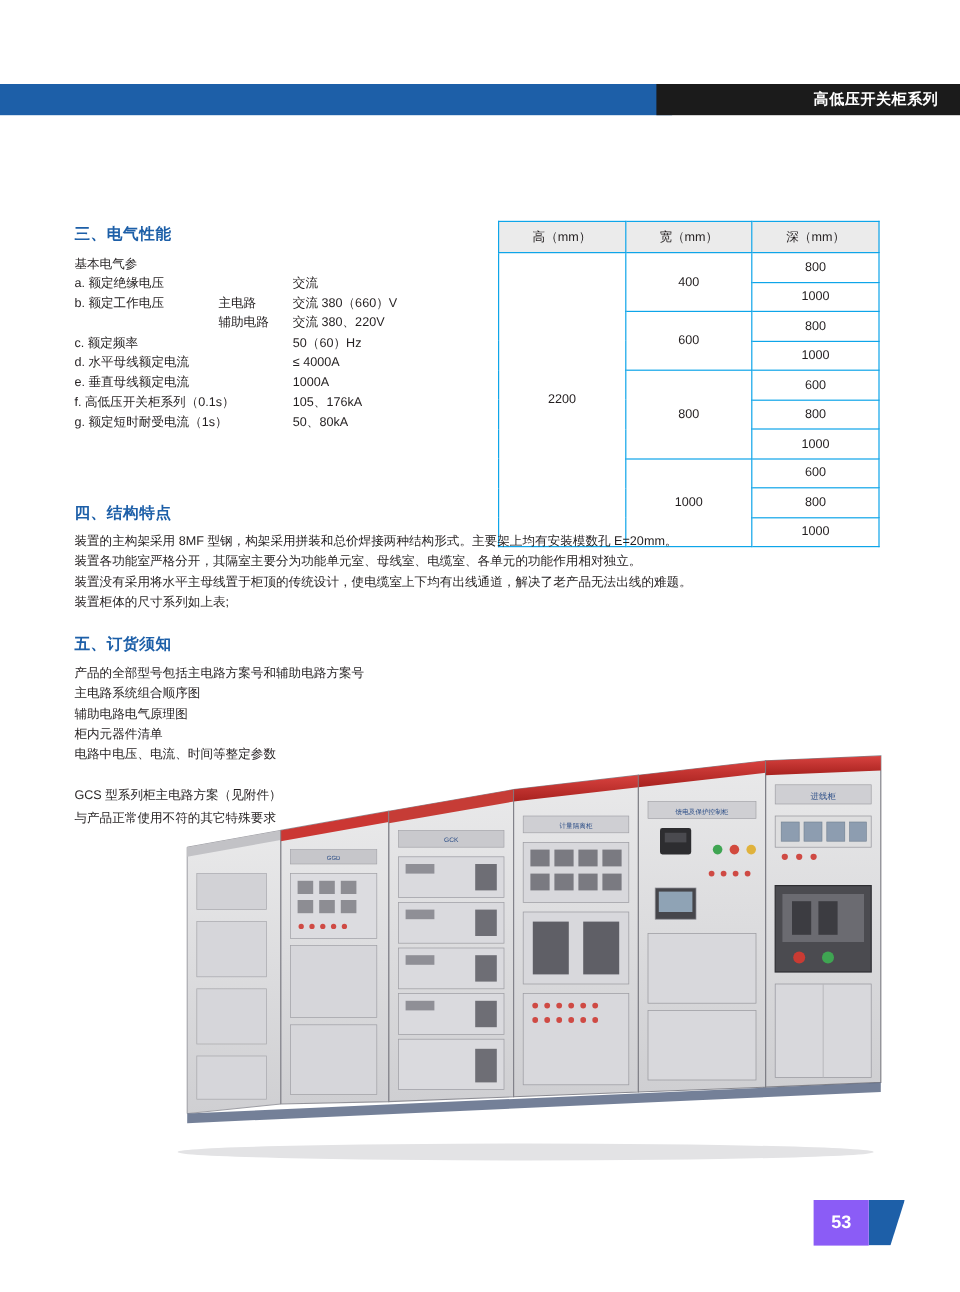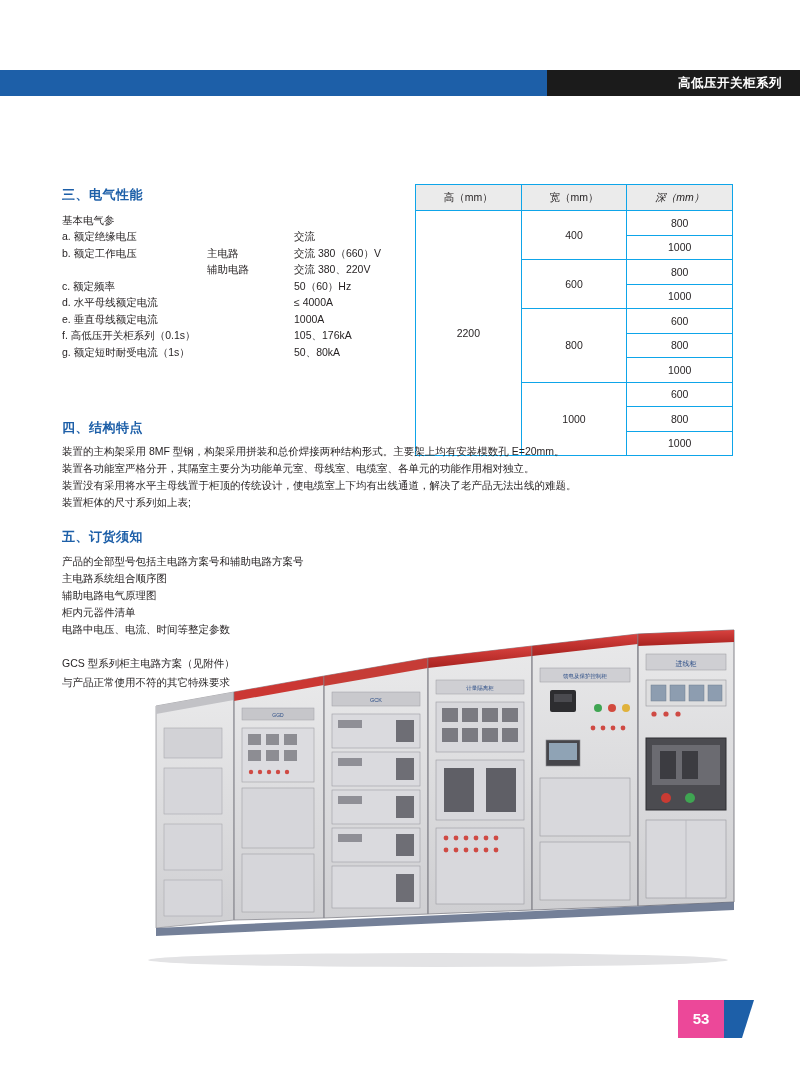"深（mm）" #dim-table .col-d { font-style: italic -> none }
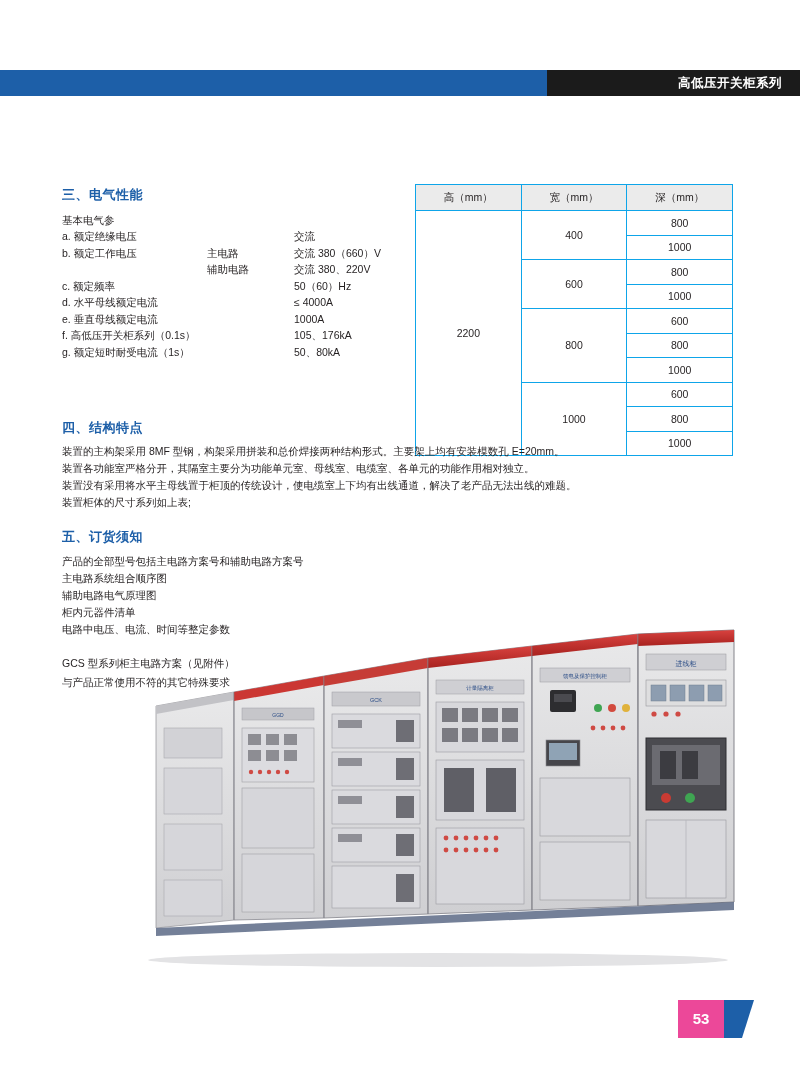"a. 额定绝缘电压" #spec-list .row { gap: 25px -> none }
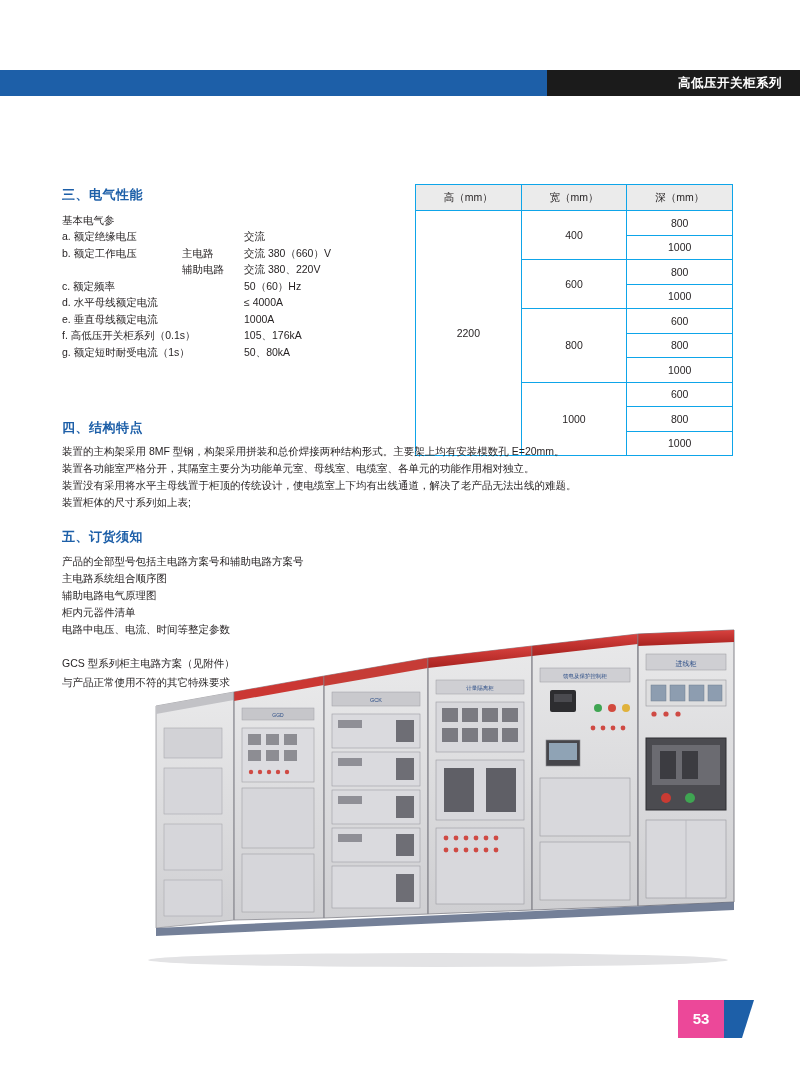"53" #page-badge { background: #ec4899 -> #8b5cf6 }
